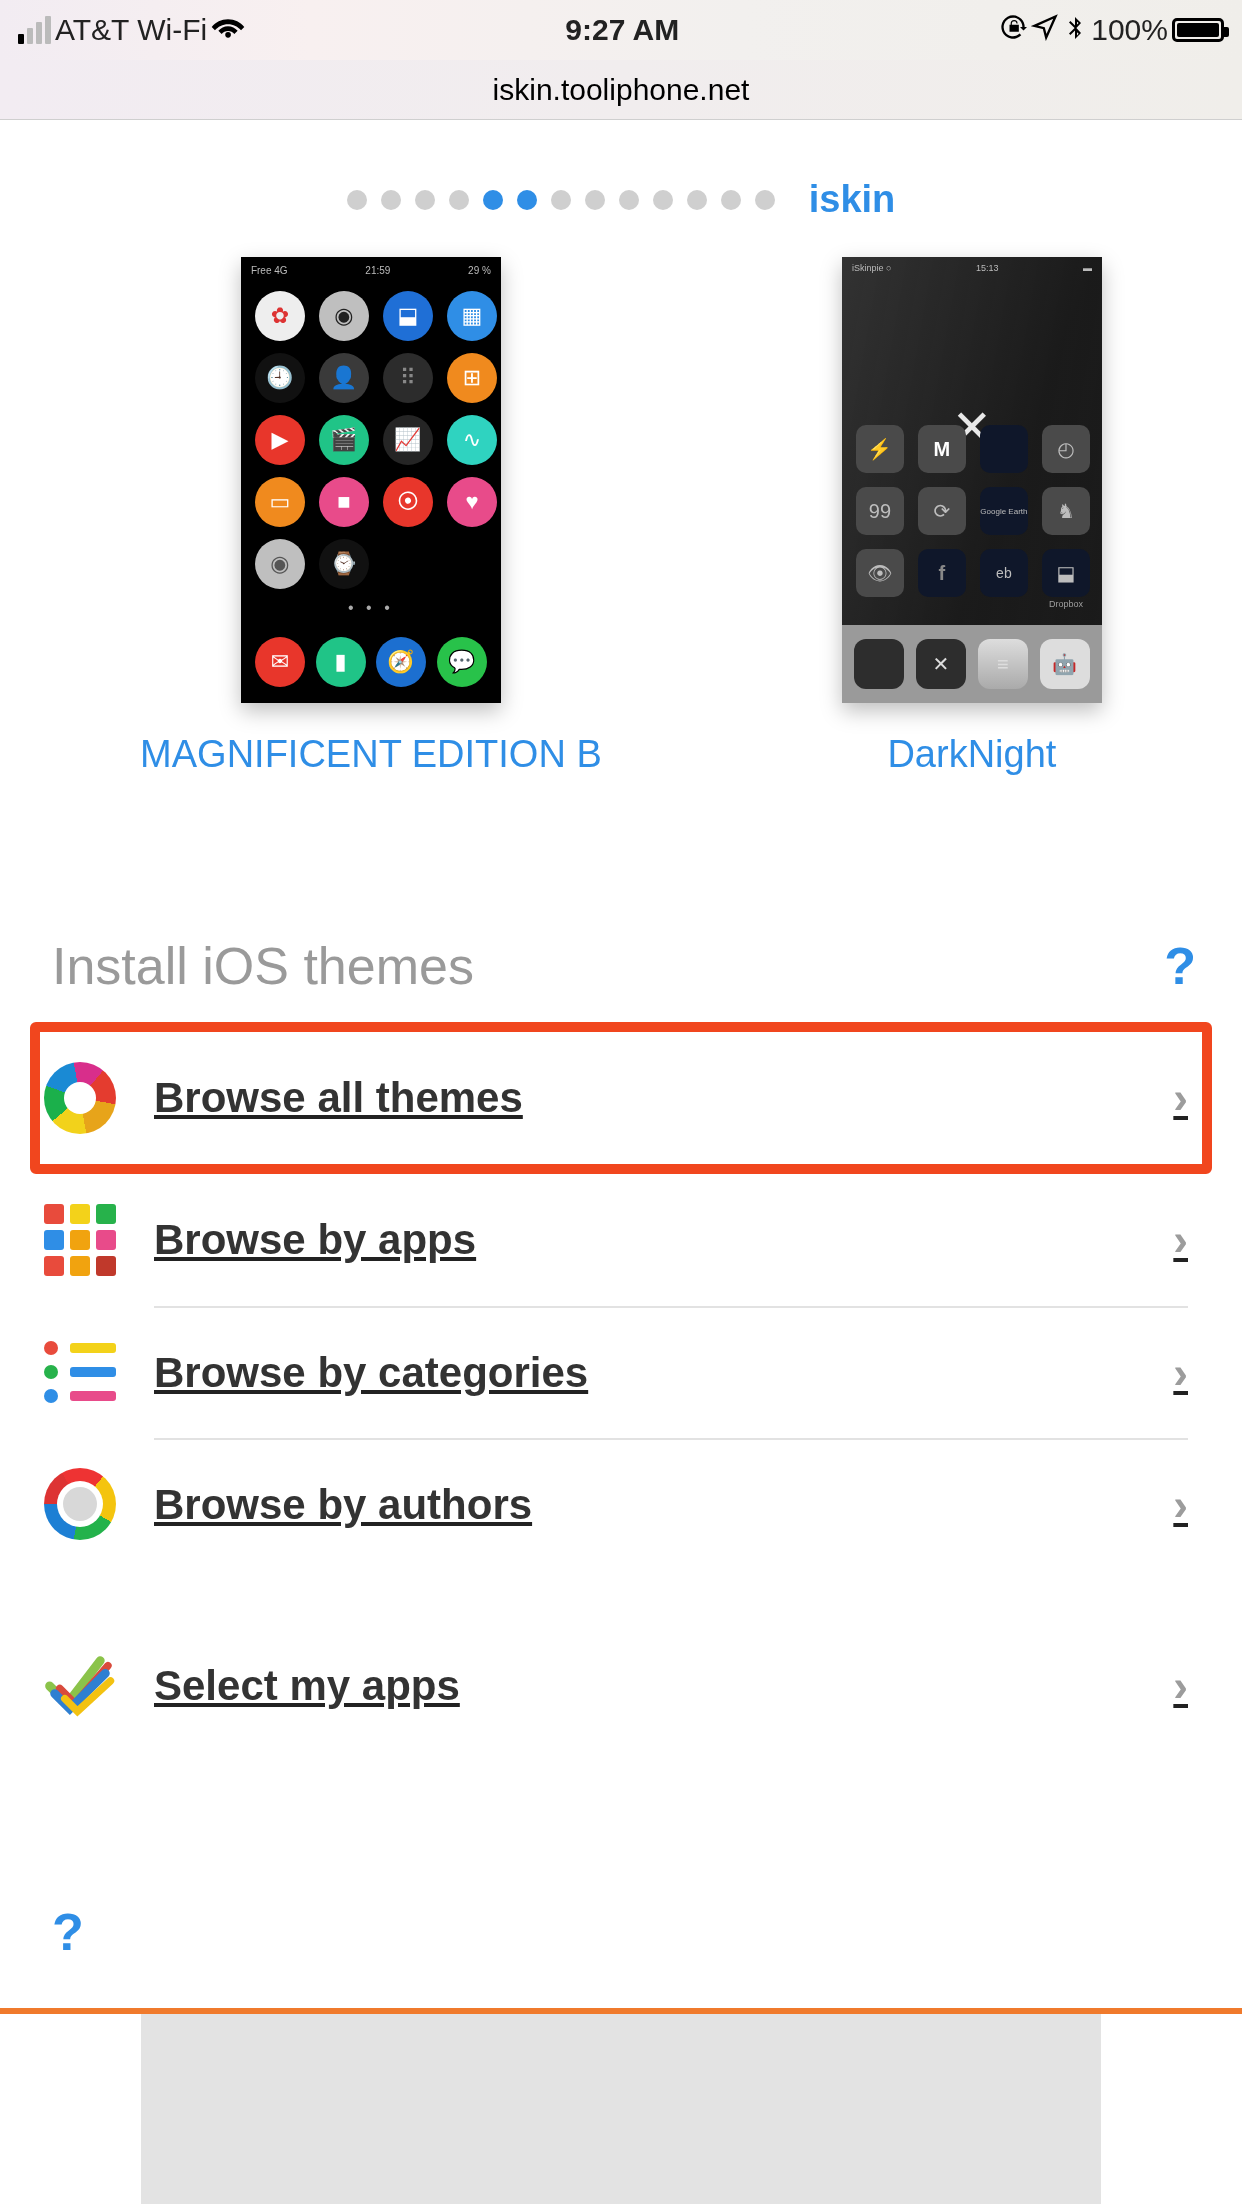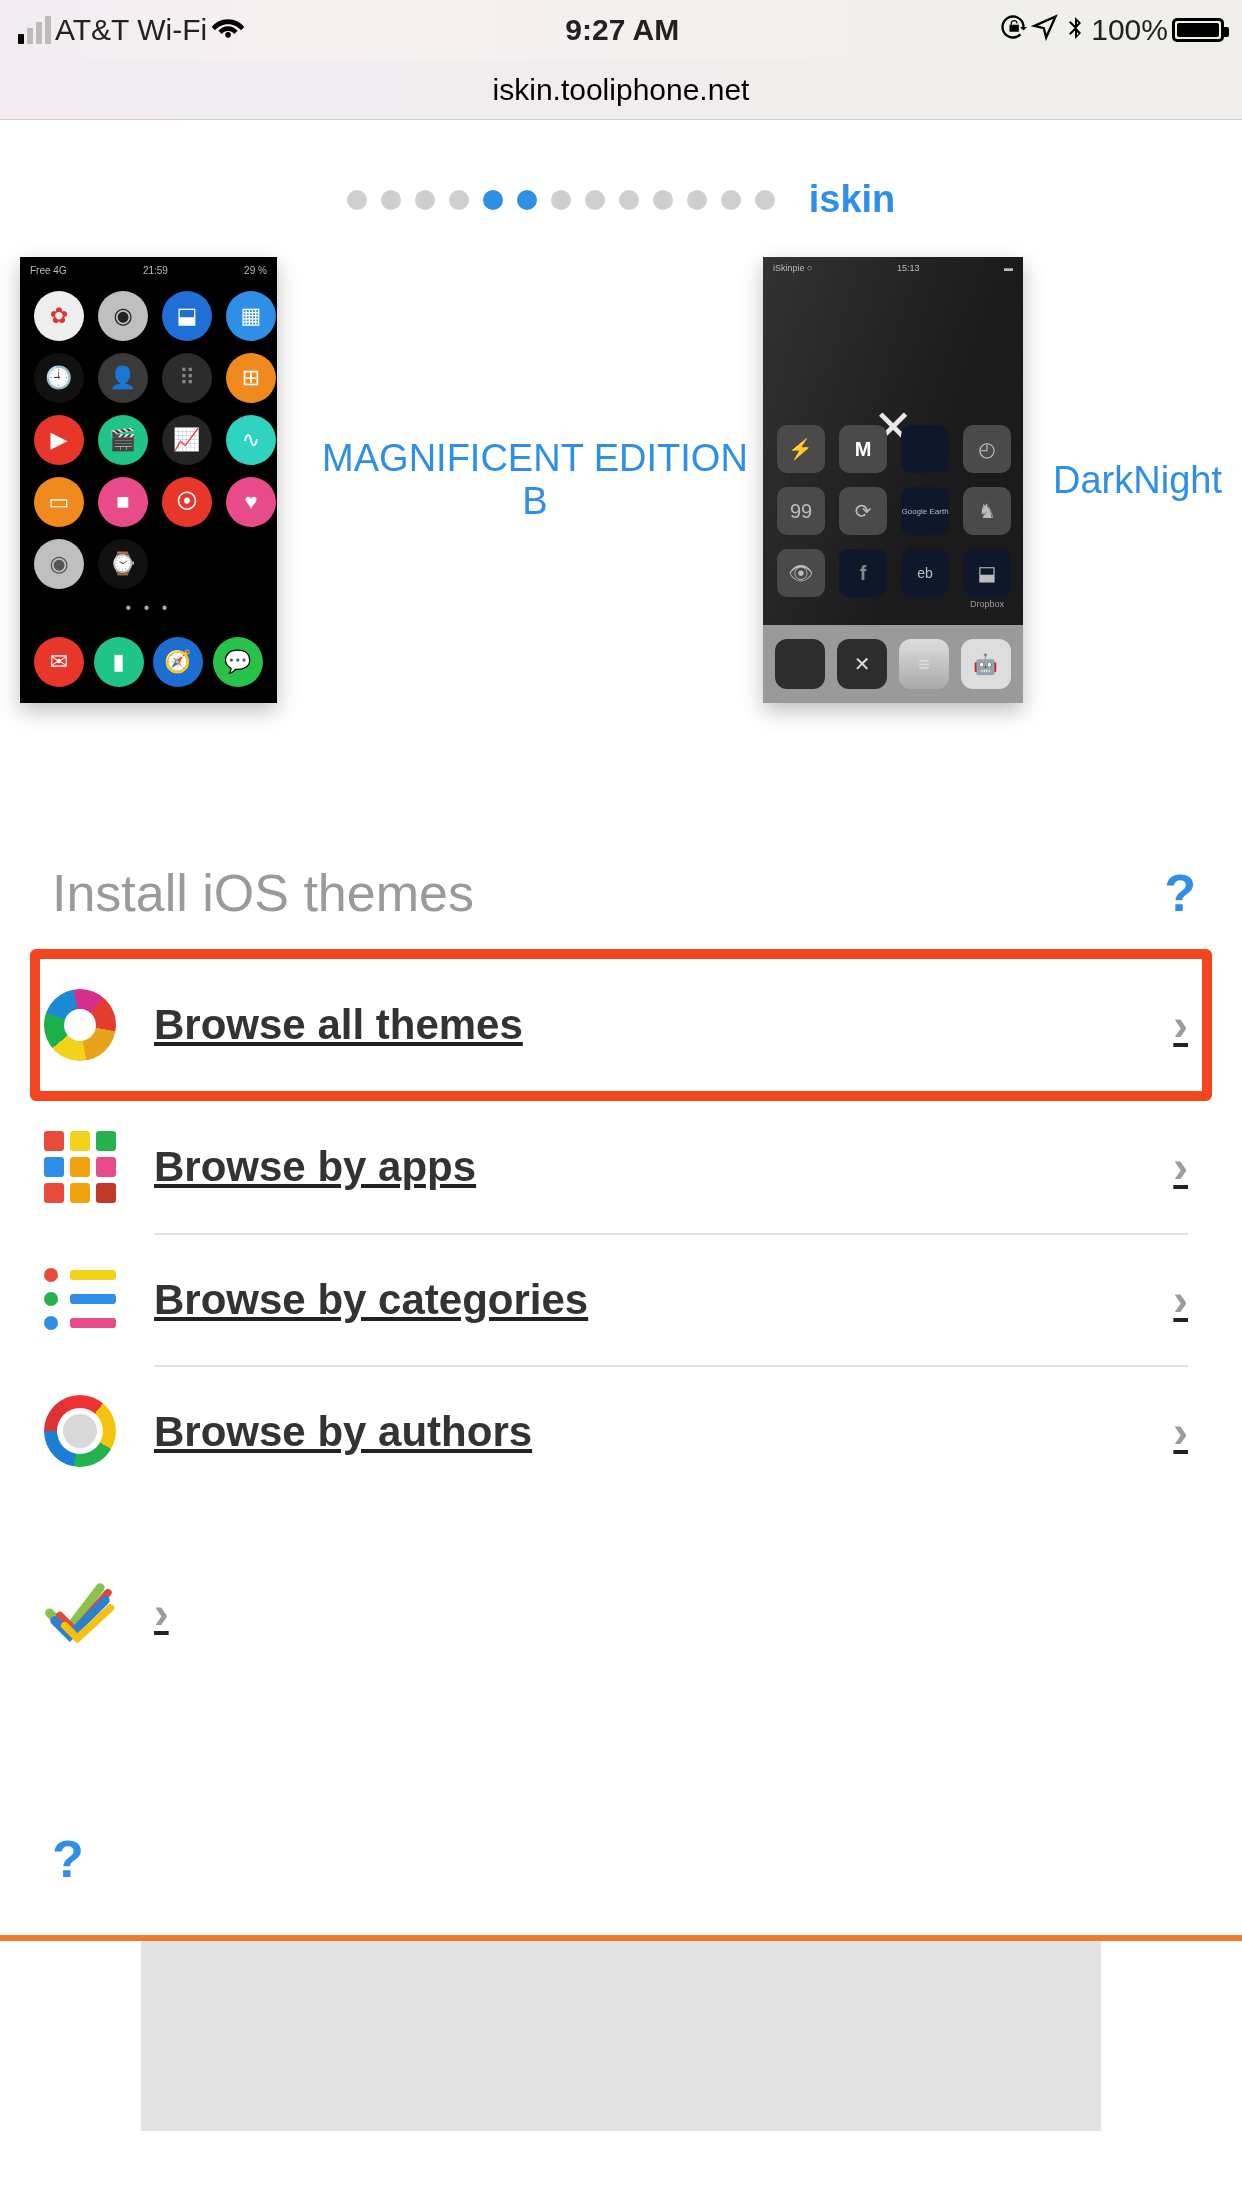"Free 4G" .theme { flex-direction: row -> column }
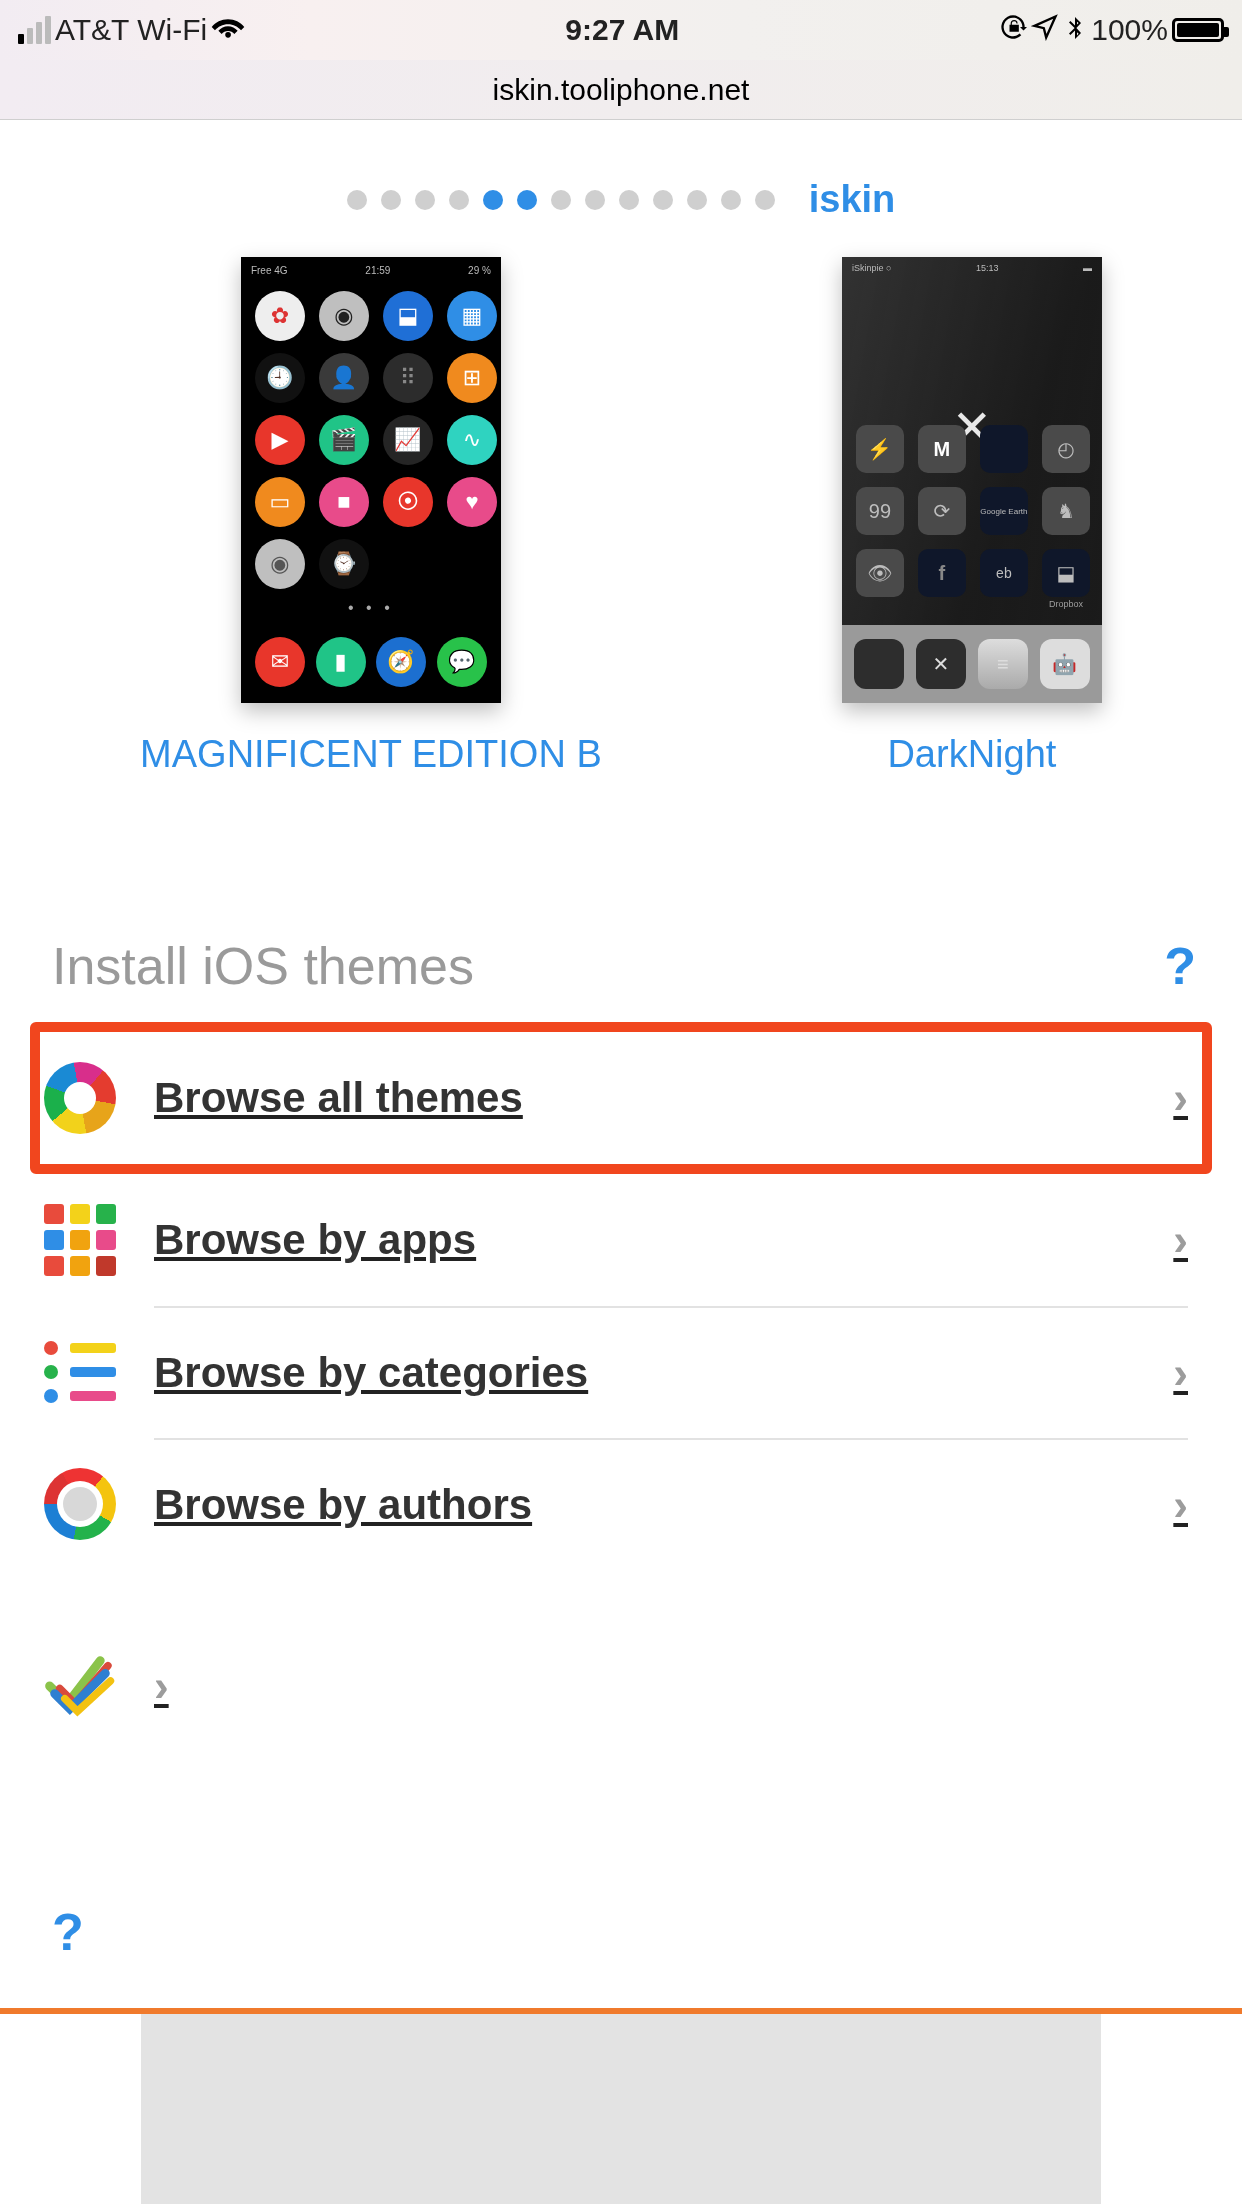"Select my apps" span.item-label { html: none -> <span>Select my apps</span> }
